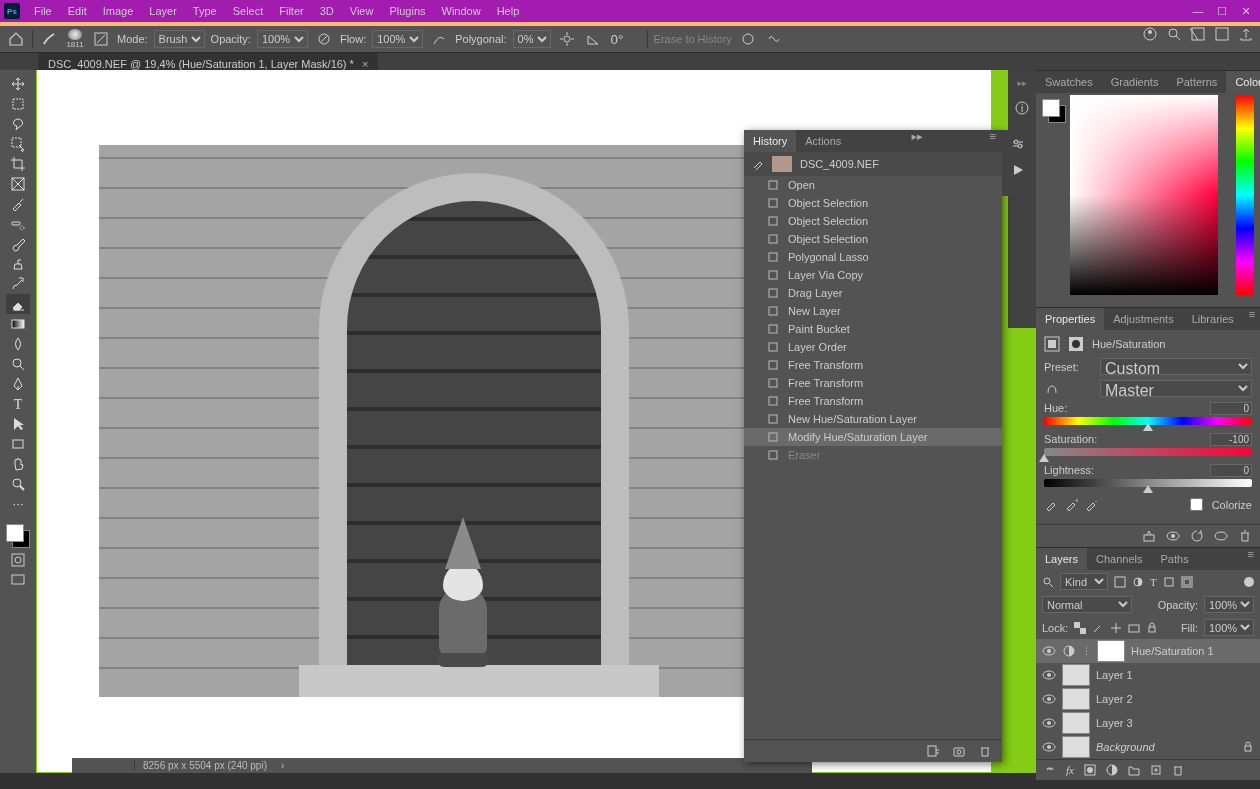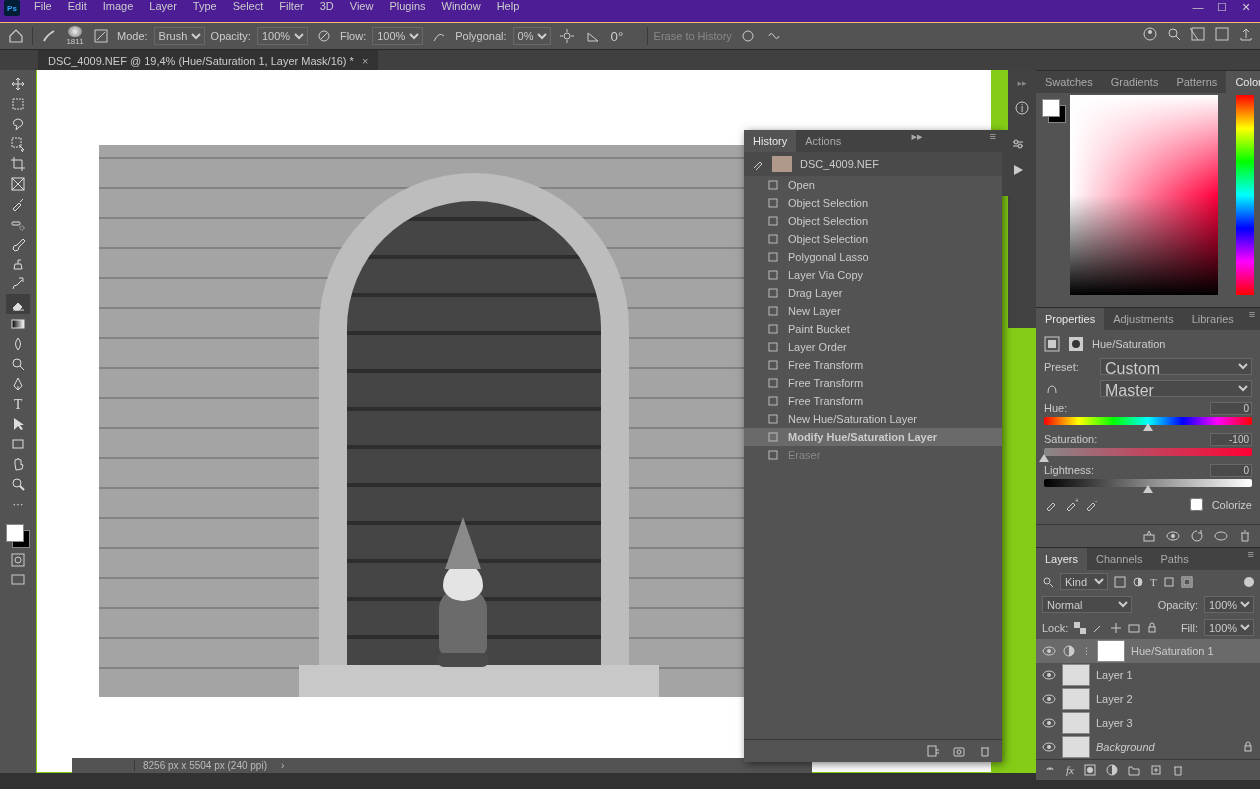"Ps" .menubar { align-items: none -> center; background: #4c1d95 -> #a21caf; border-bottom: 1px solid #fdba74 -> 4px solid #fdba74 }
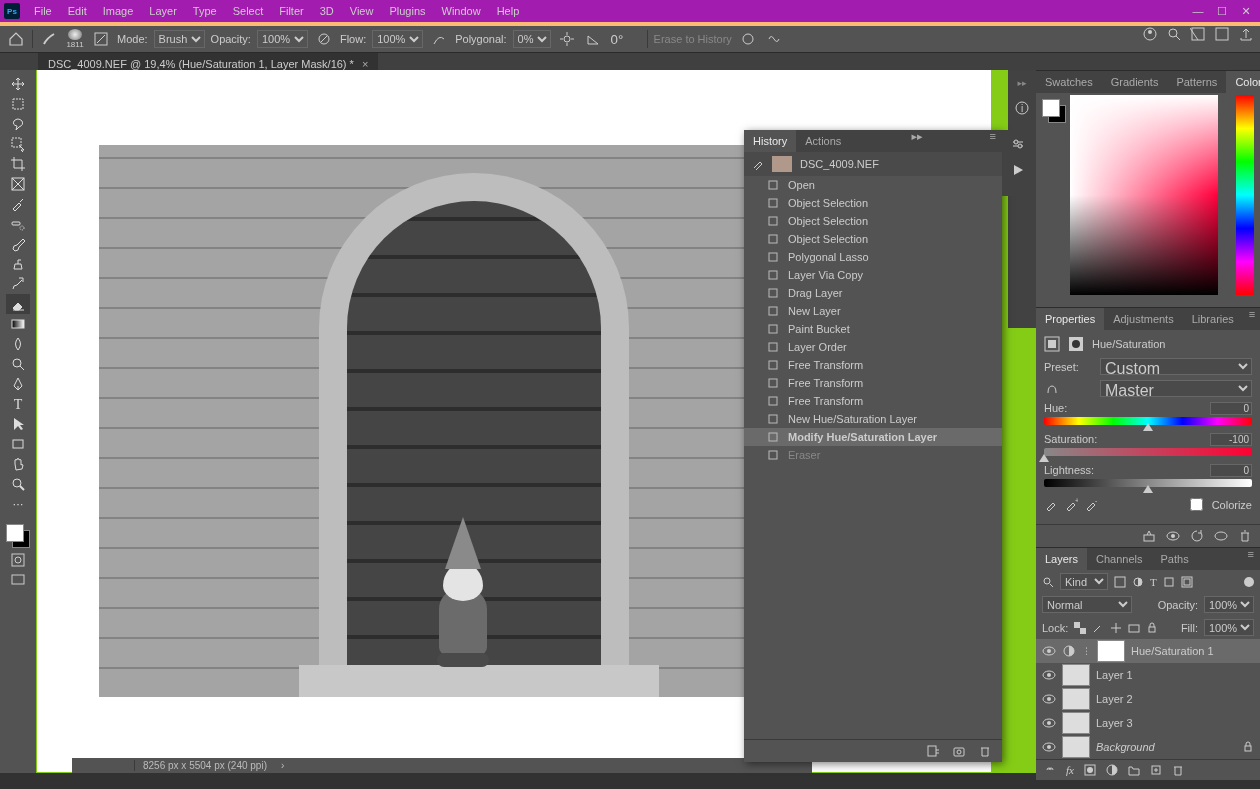"Modify Hue/Saturation Layer" .hist-item.sel { font-weight: bold -> none }
